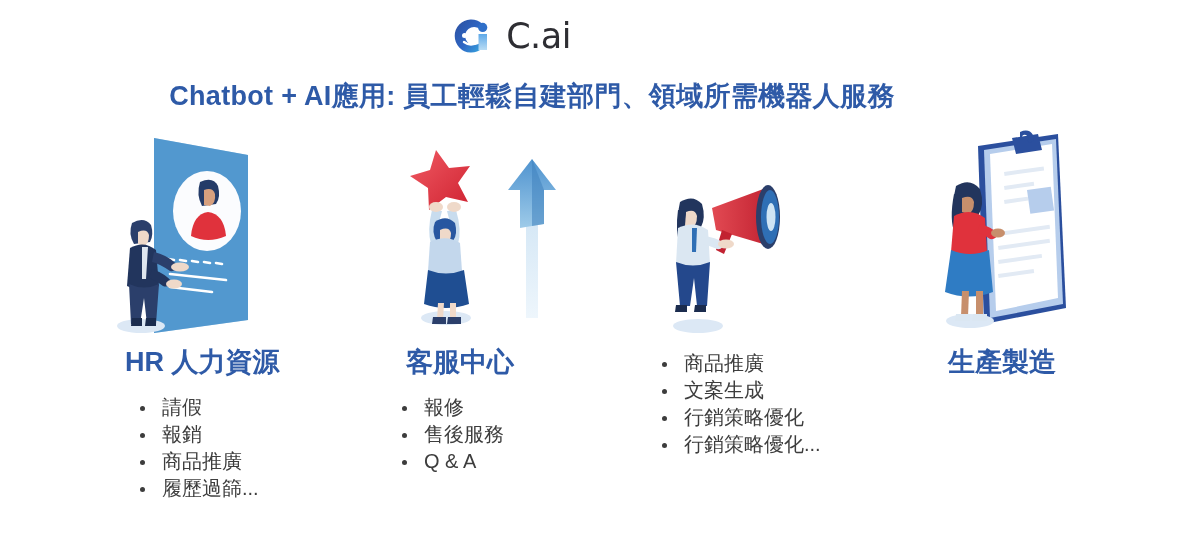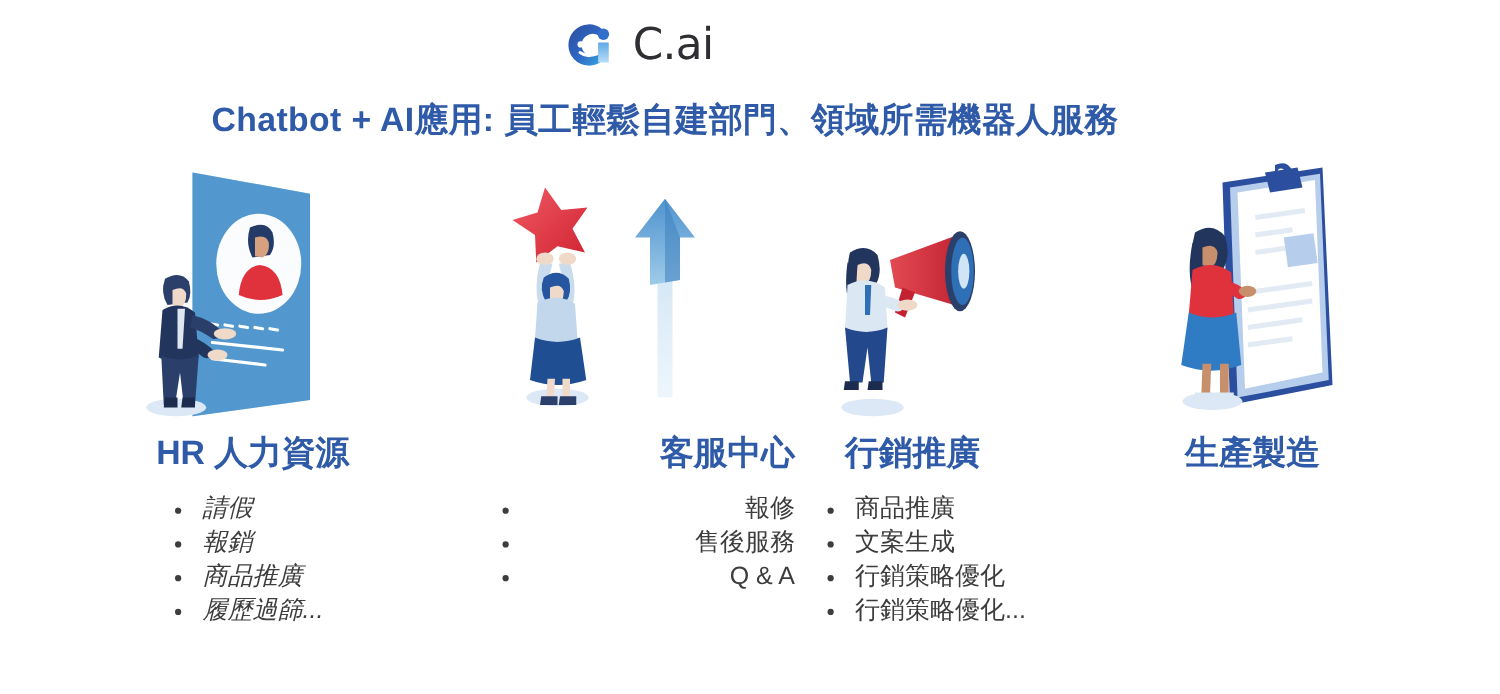"客服中心" .col-2 { text-align: right -> none }
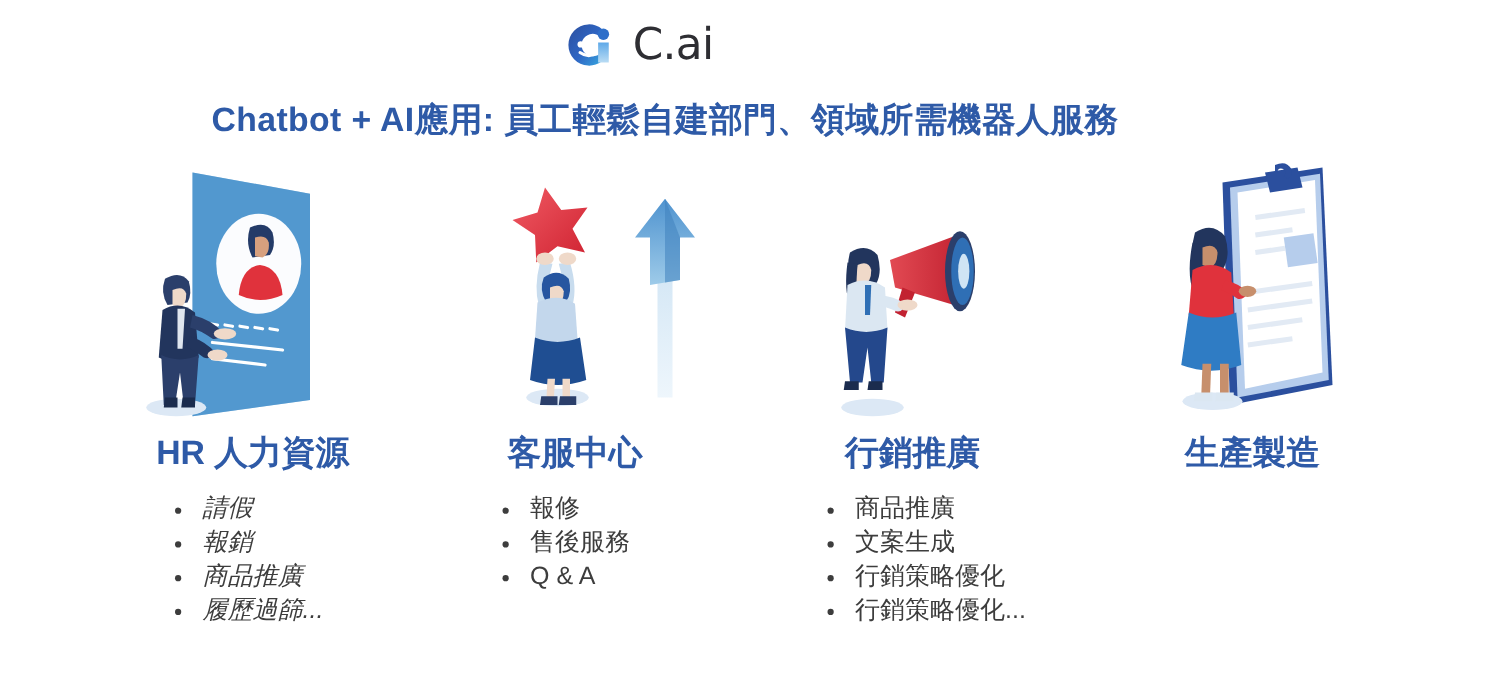"行銷推廣" div.col-head { html: <div>行銷推廣</div> -> none }
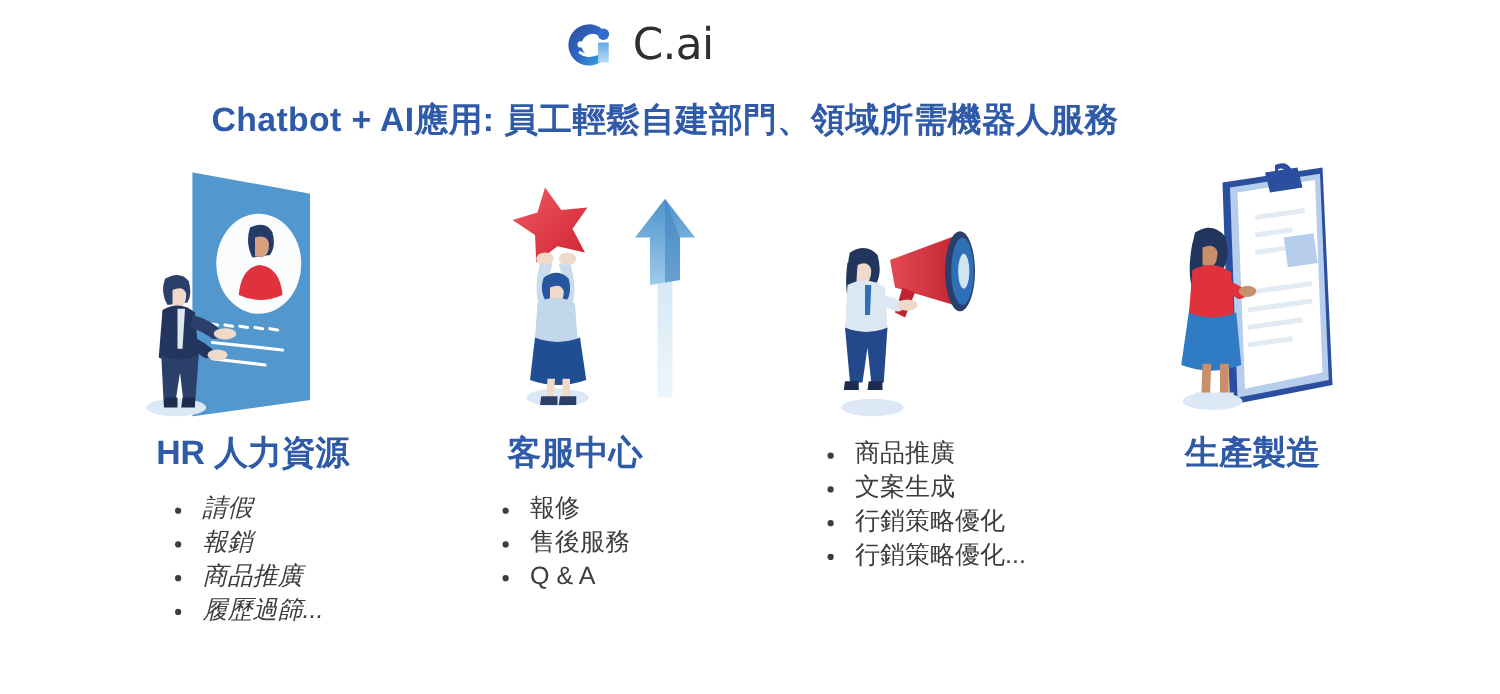"請假" .col-1 .bullets { font-style: italic -> none }
